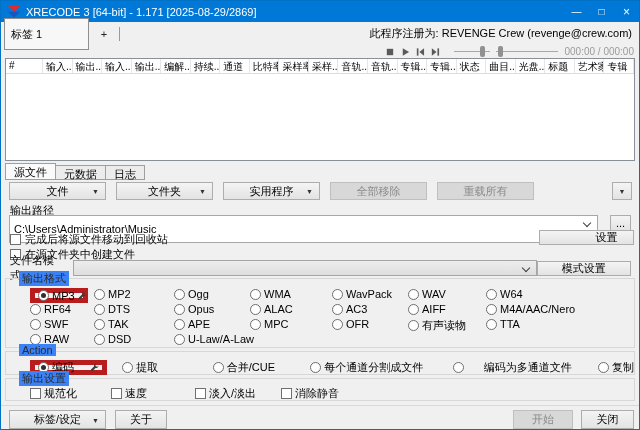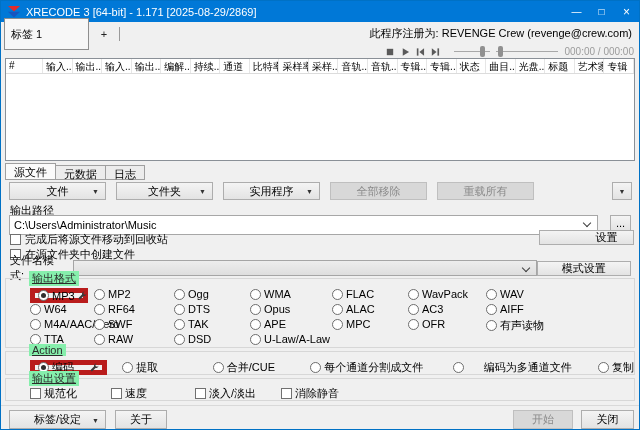"C:\Users\Administrator\Music" .combo-row { height: 20px -> 28px }
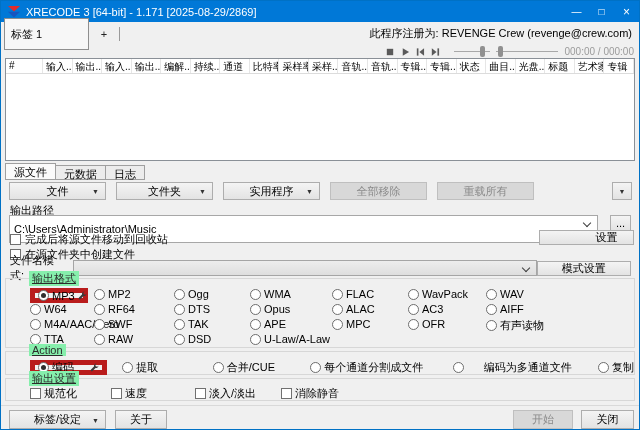"输出格式" .fs-label { background: #86efac -> #3b82f6; left: 23px -> 13px; text-decoration: underline -> none }
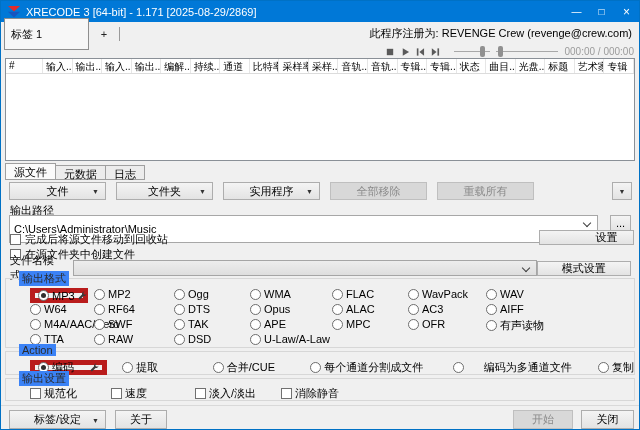"FLAC" div.cell { html: <div> <label> <span></span> <span>FLAC</span> </label> </div> -> none }
